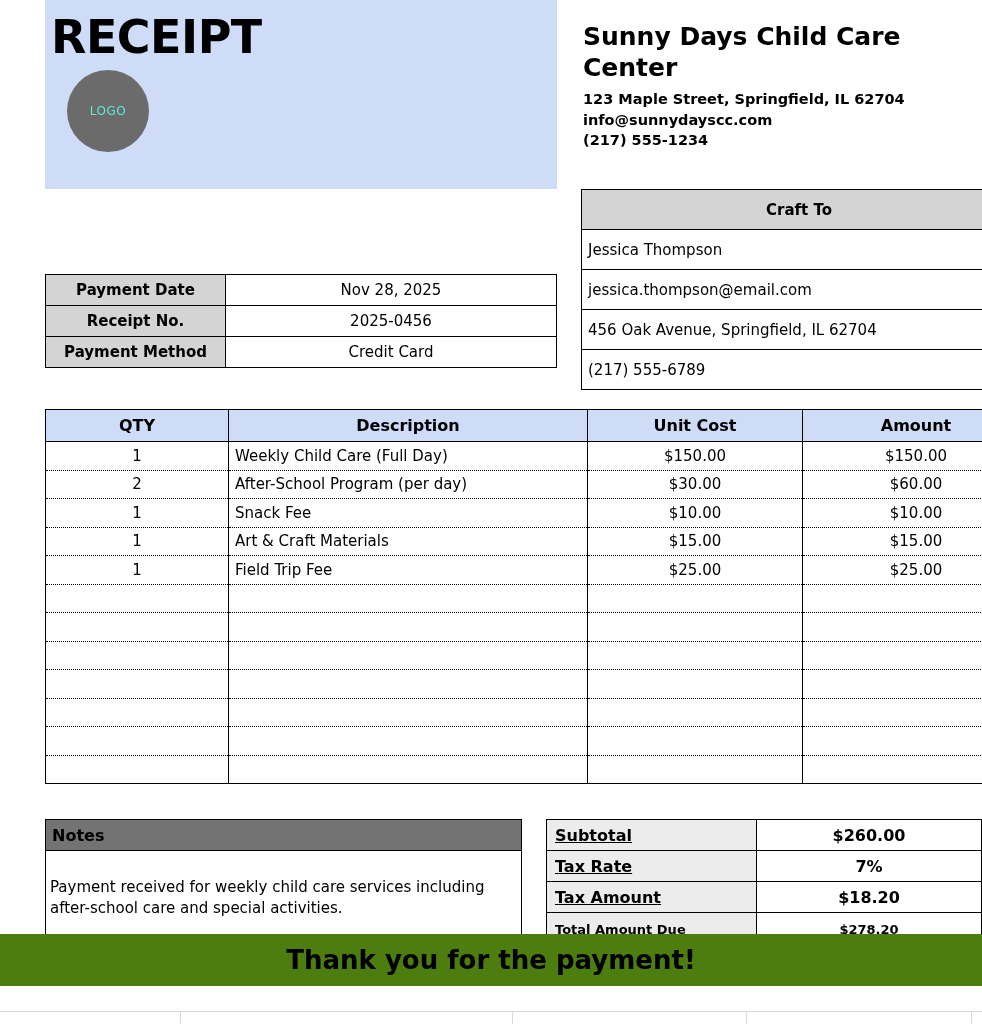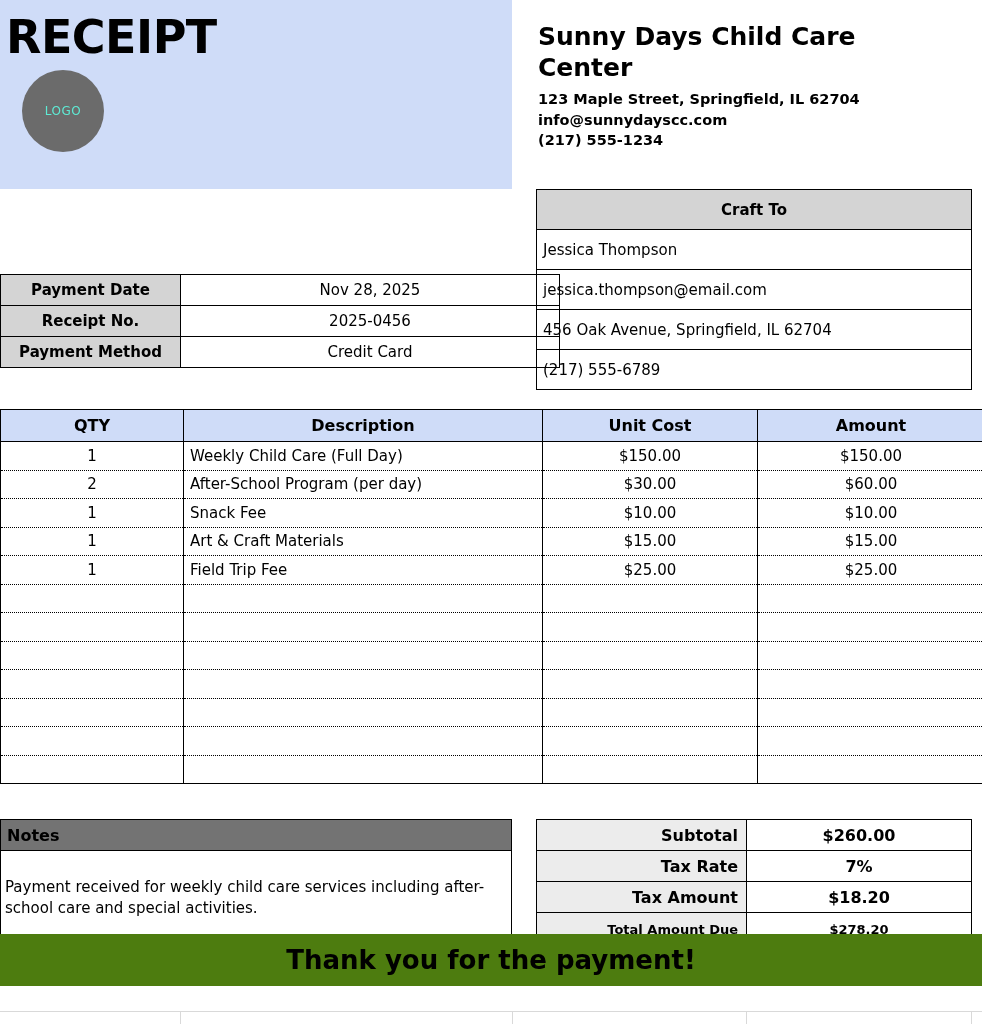"RECEIPT" .sheet { padding-left: none -> 45px }
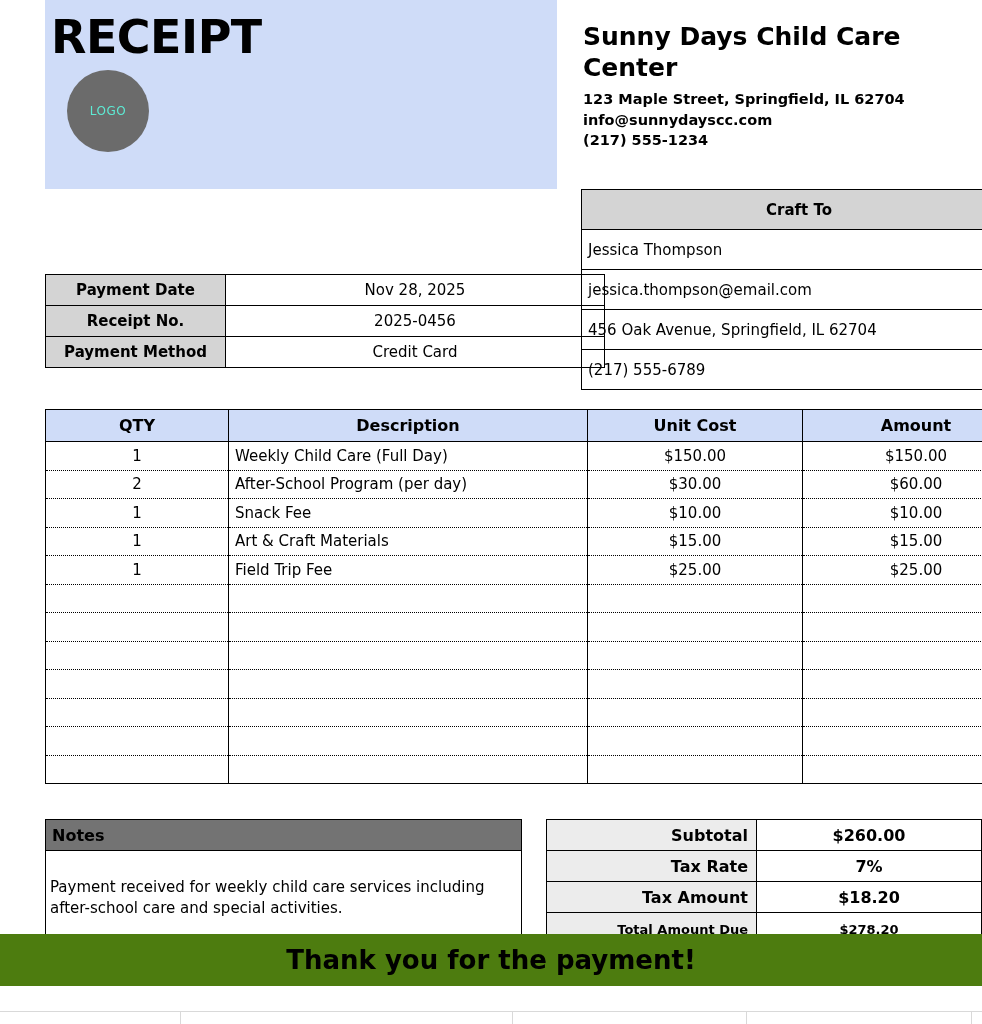"Payment Date" .meta-table { width: 560px -> 512px }
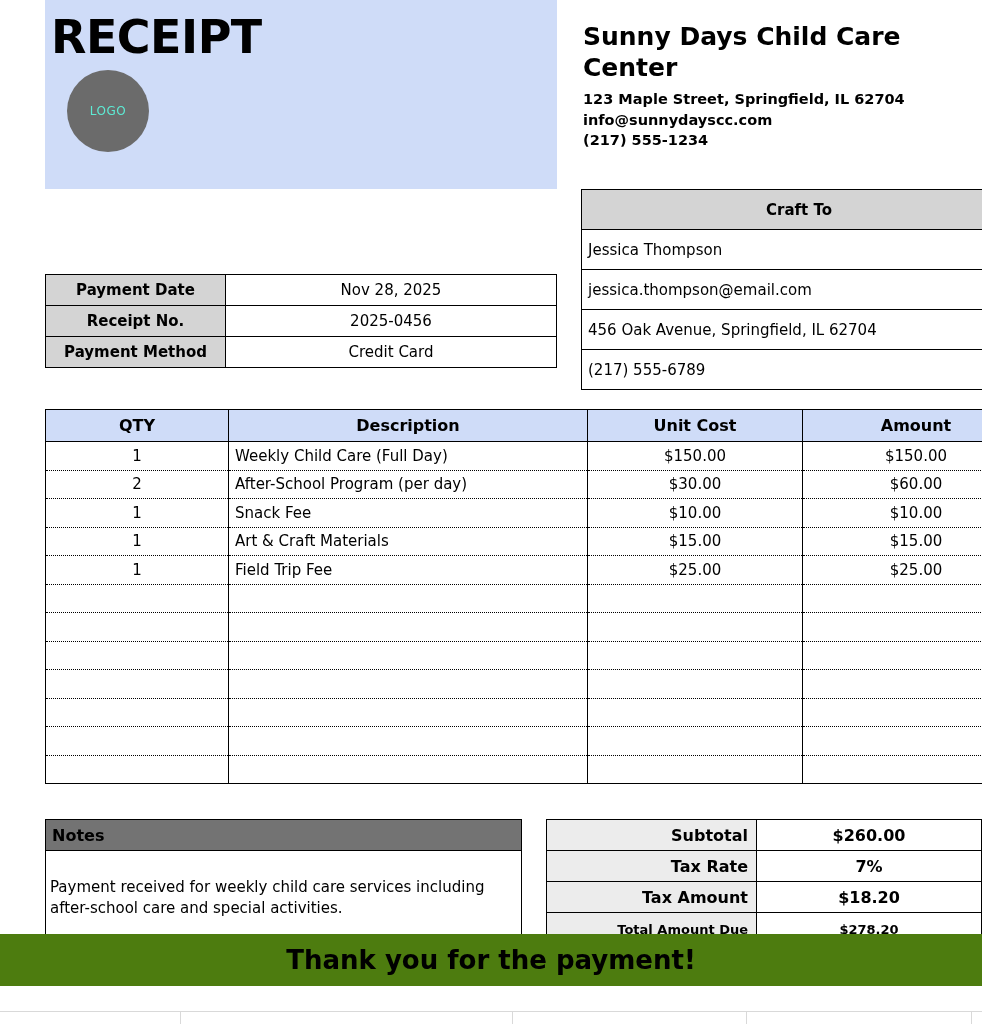"Subtotal" .total-label { text-align: right -> none; text-decoration: none -> underline }
